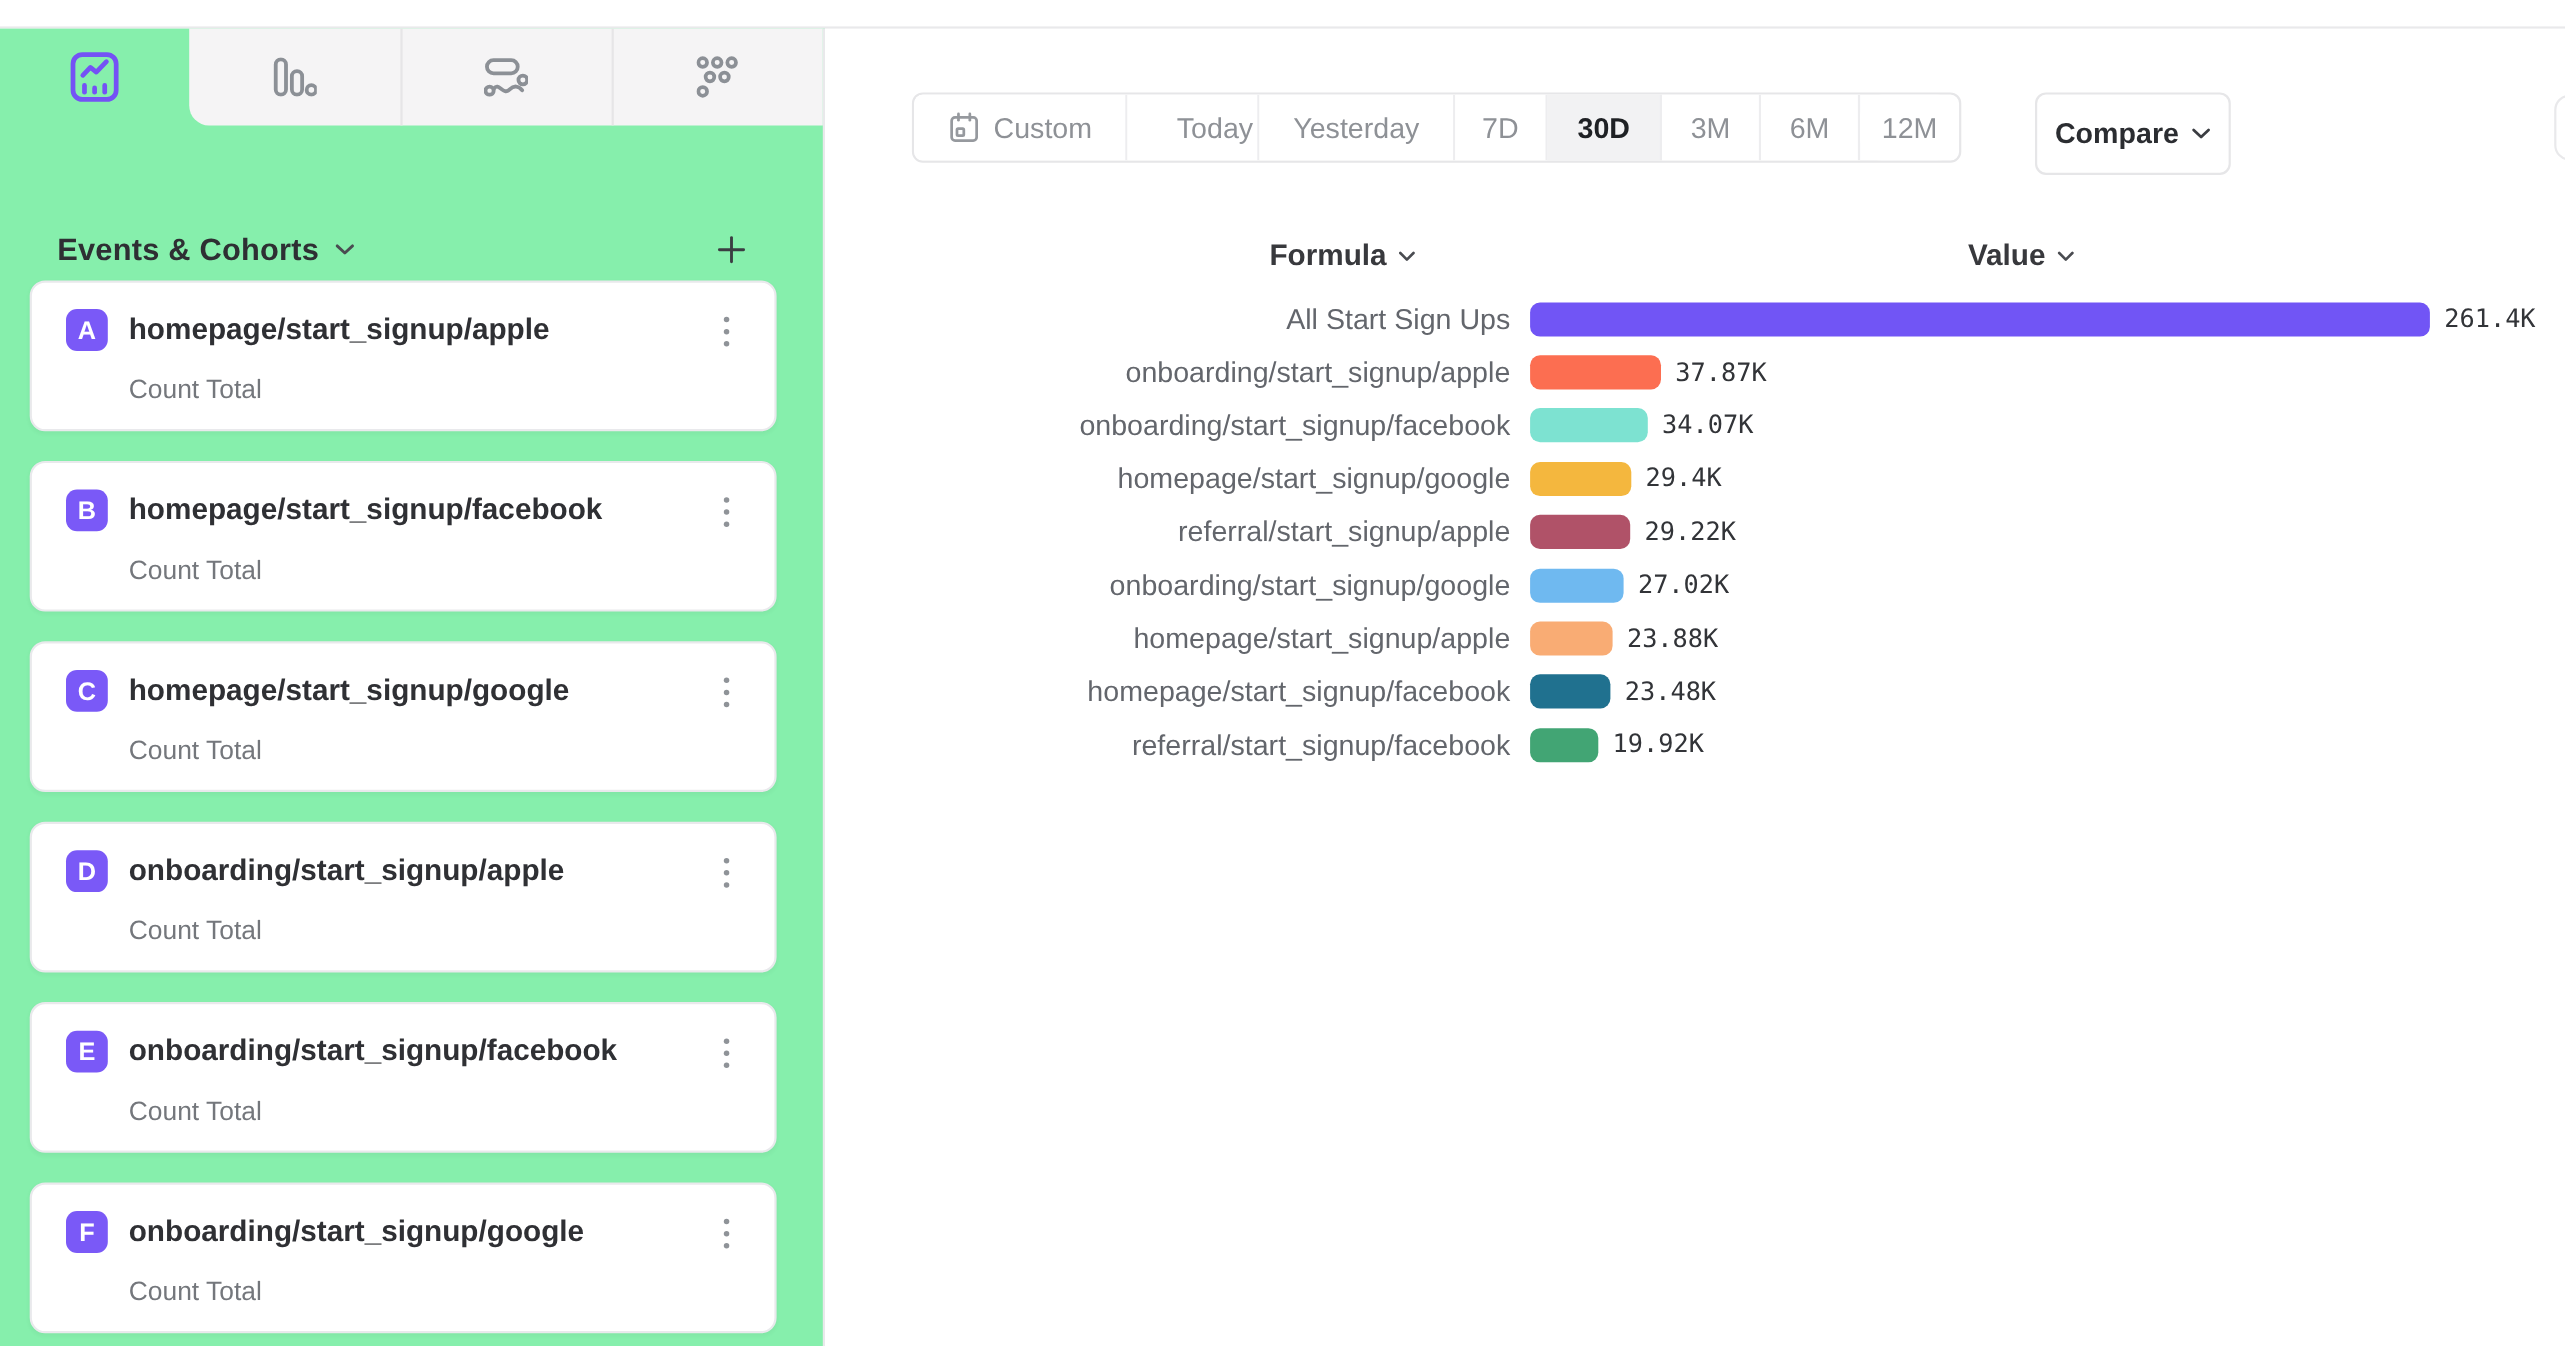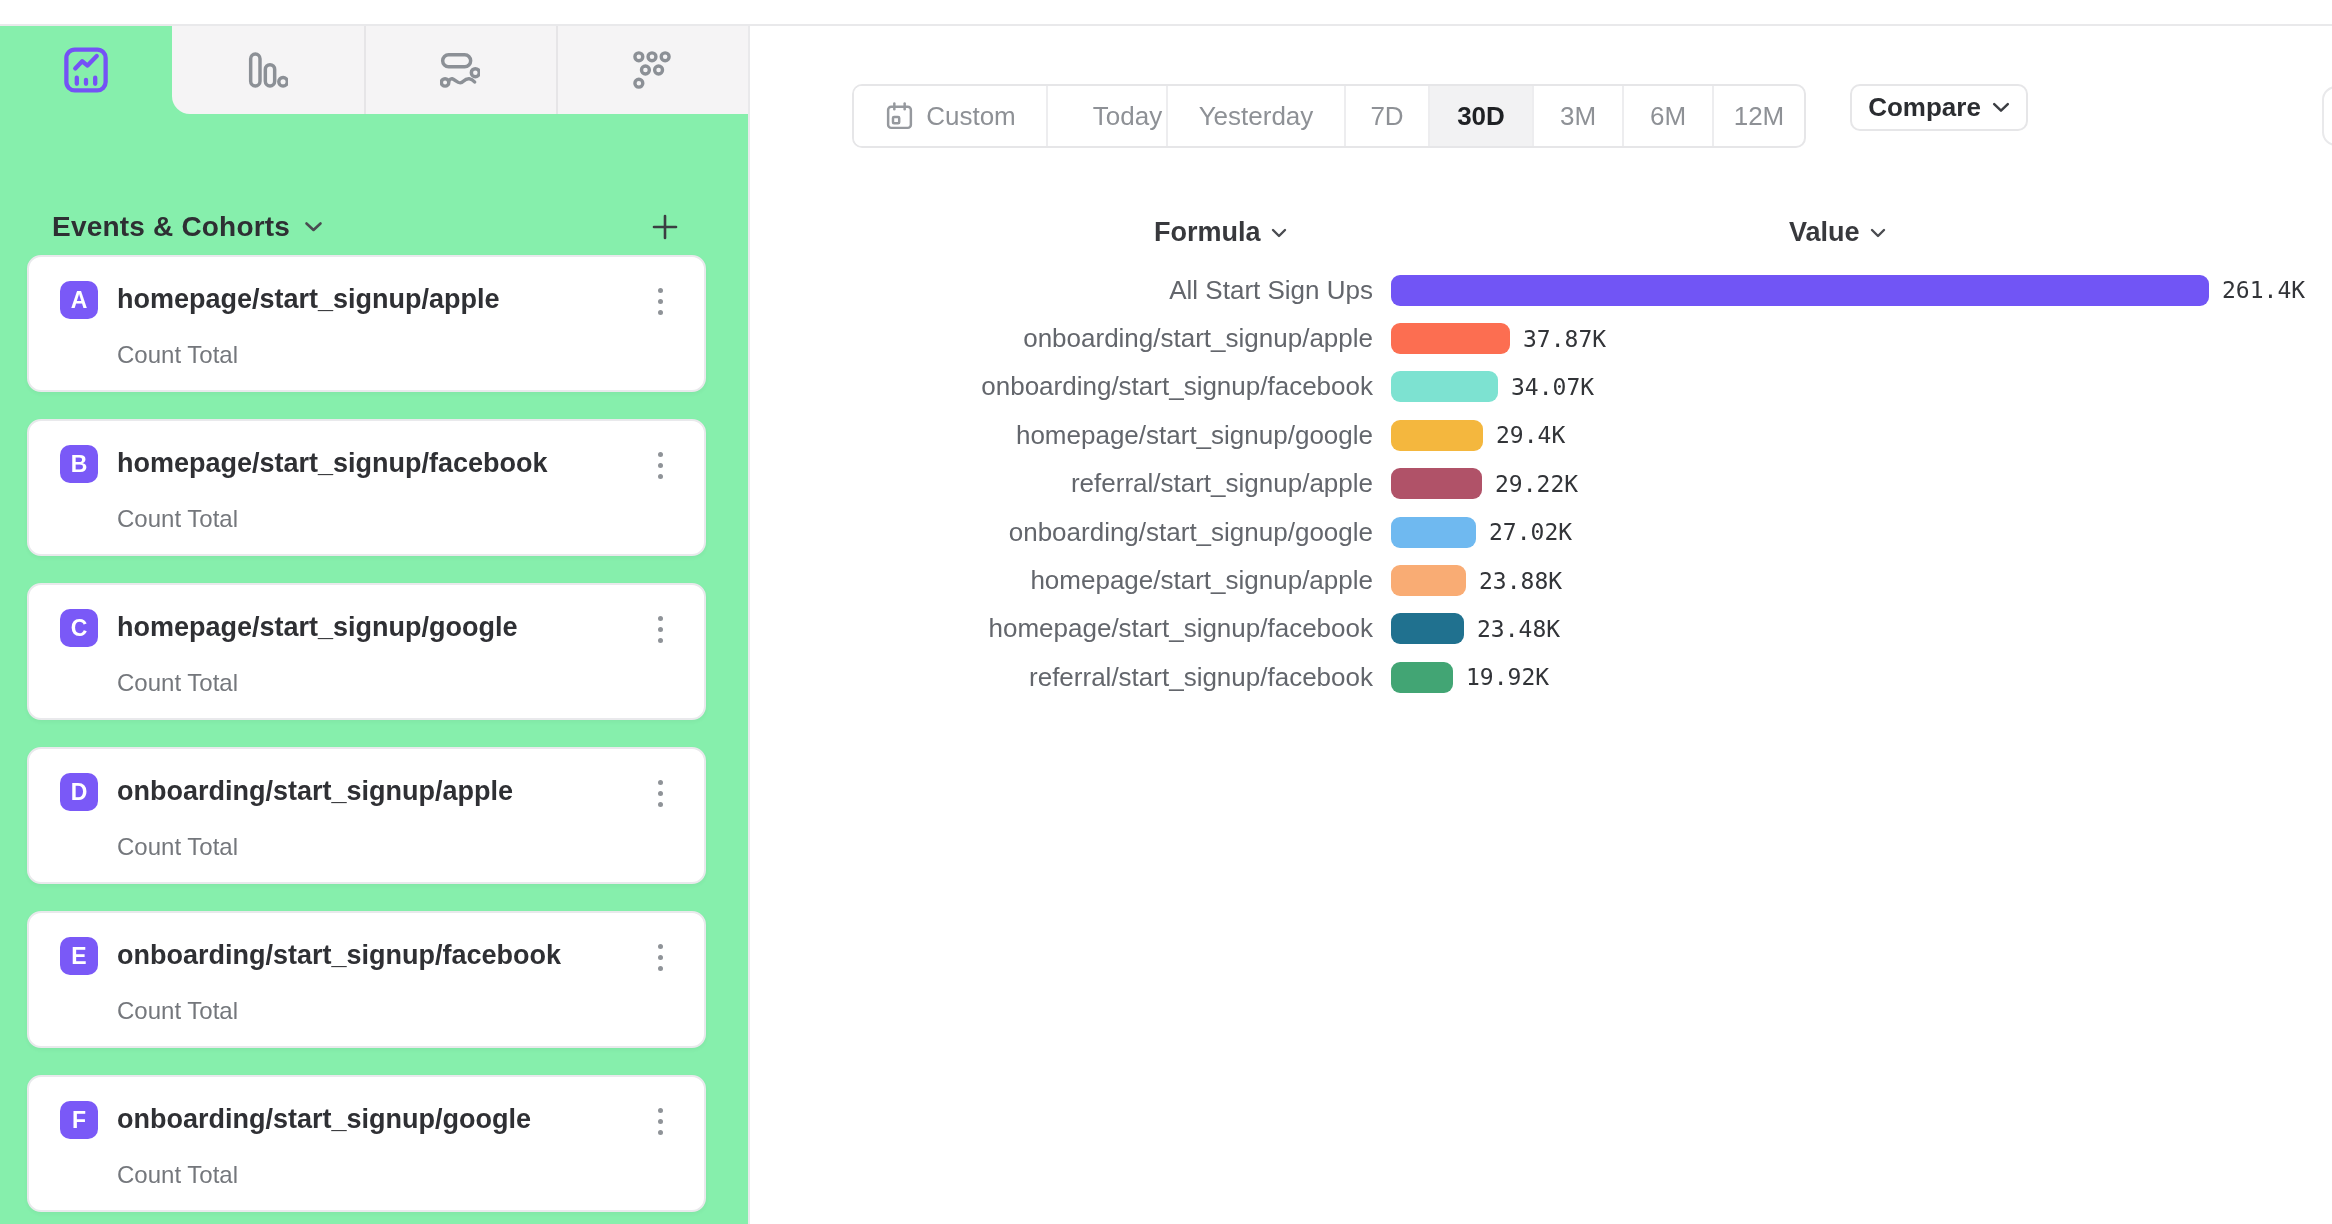"Custom" .datebar { left: 852px -> 829px }
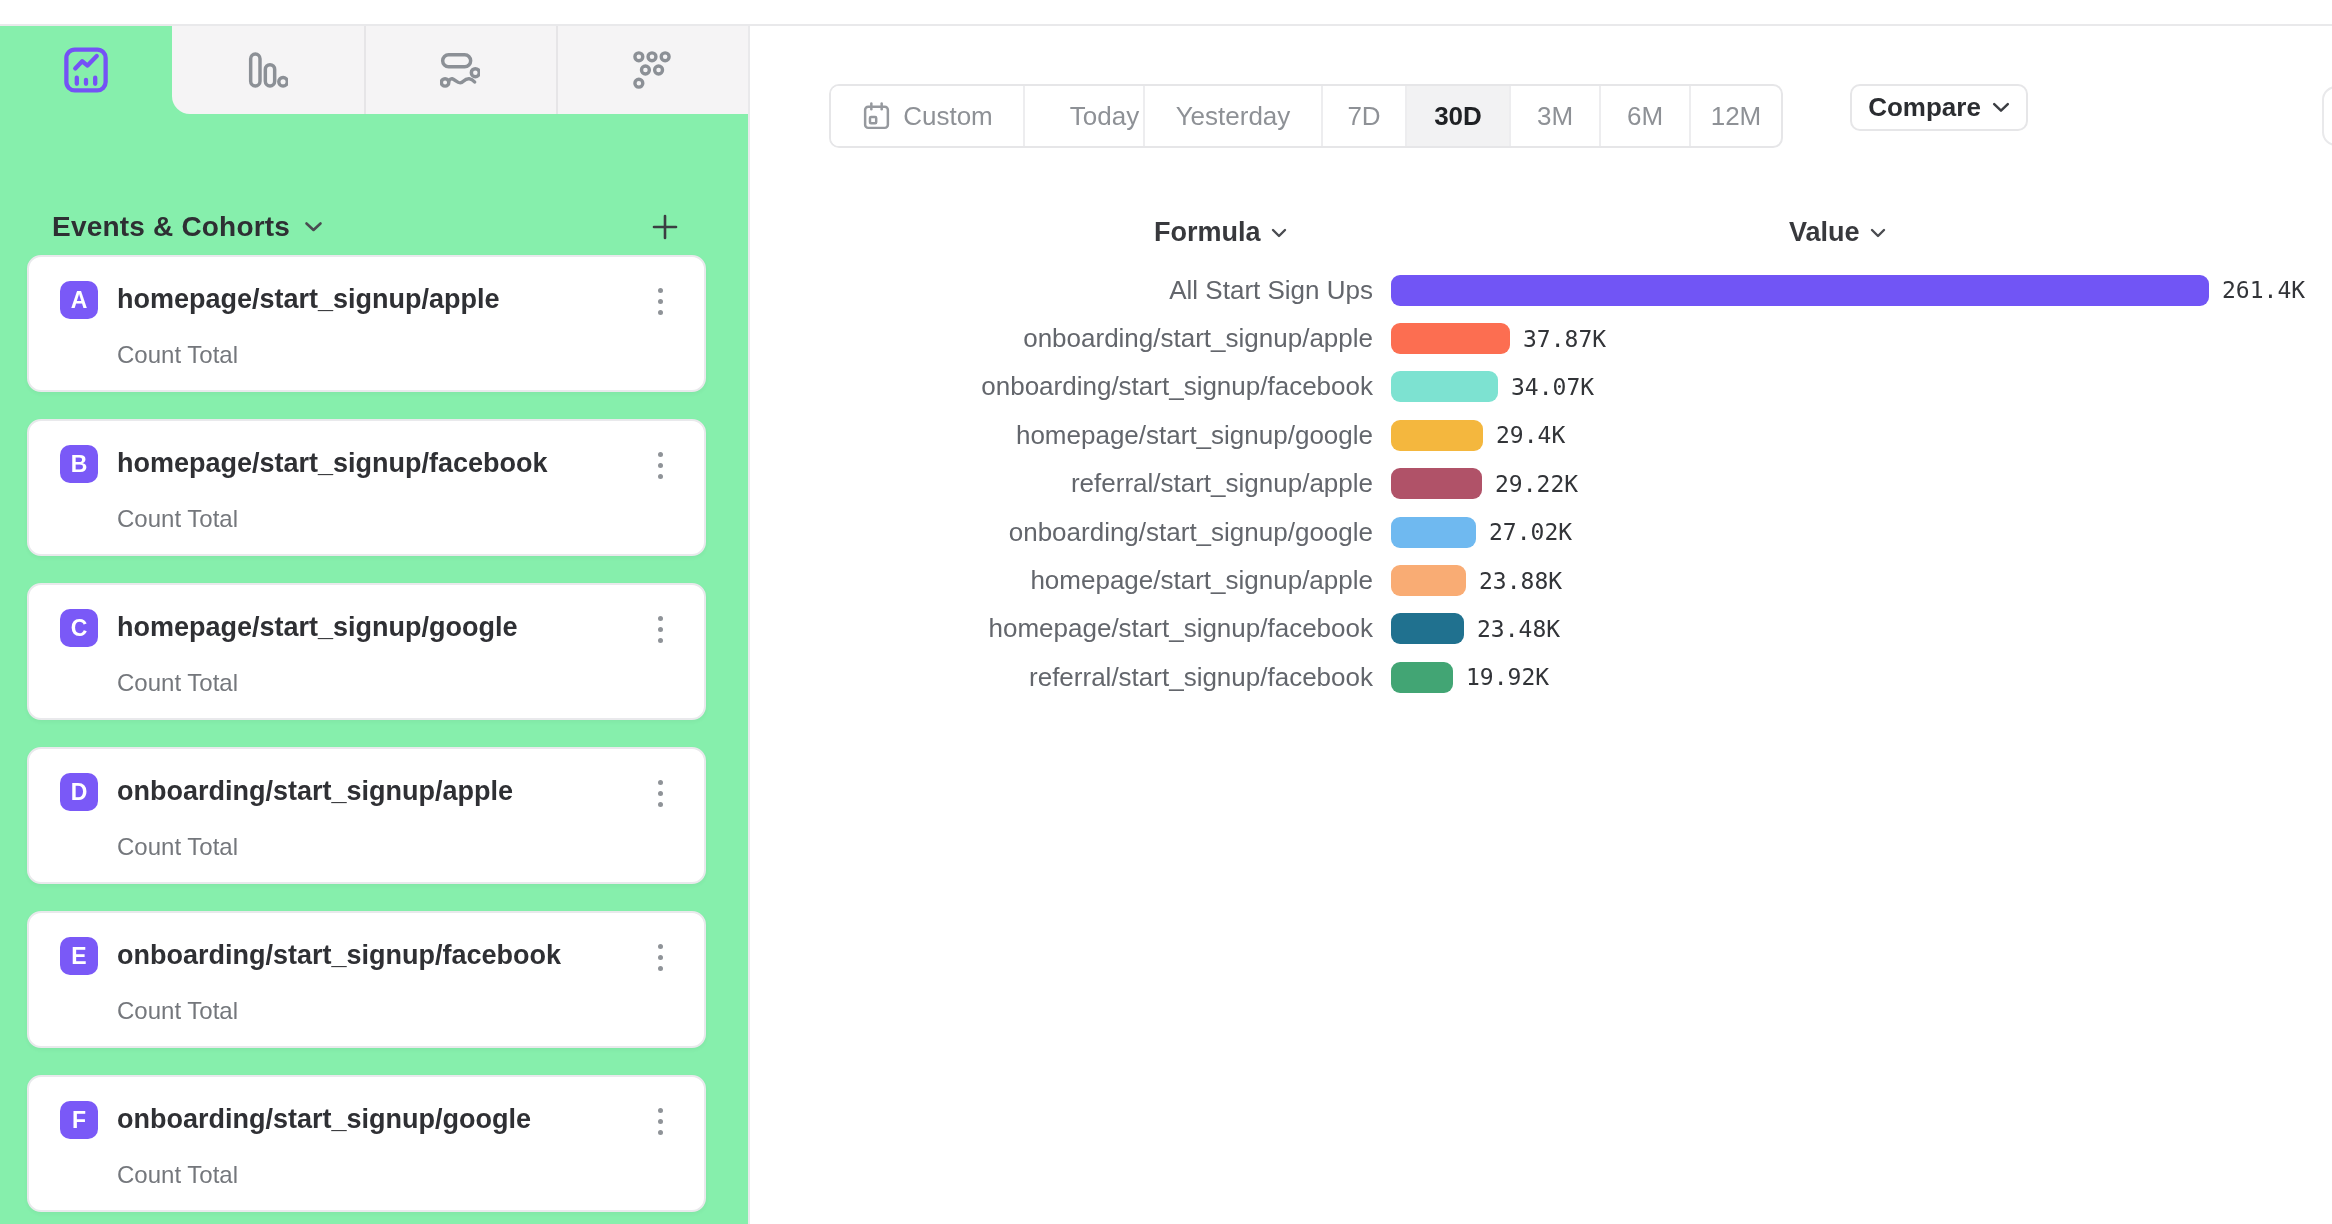"Compare" .compare-btn { height: 47px -> 75px }
